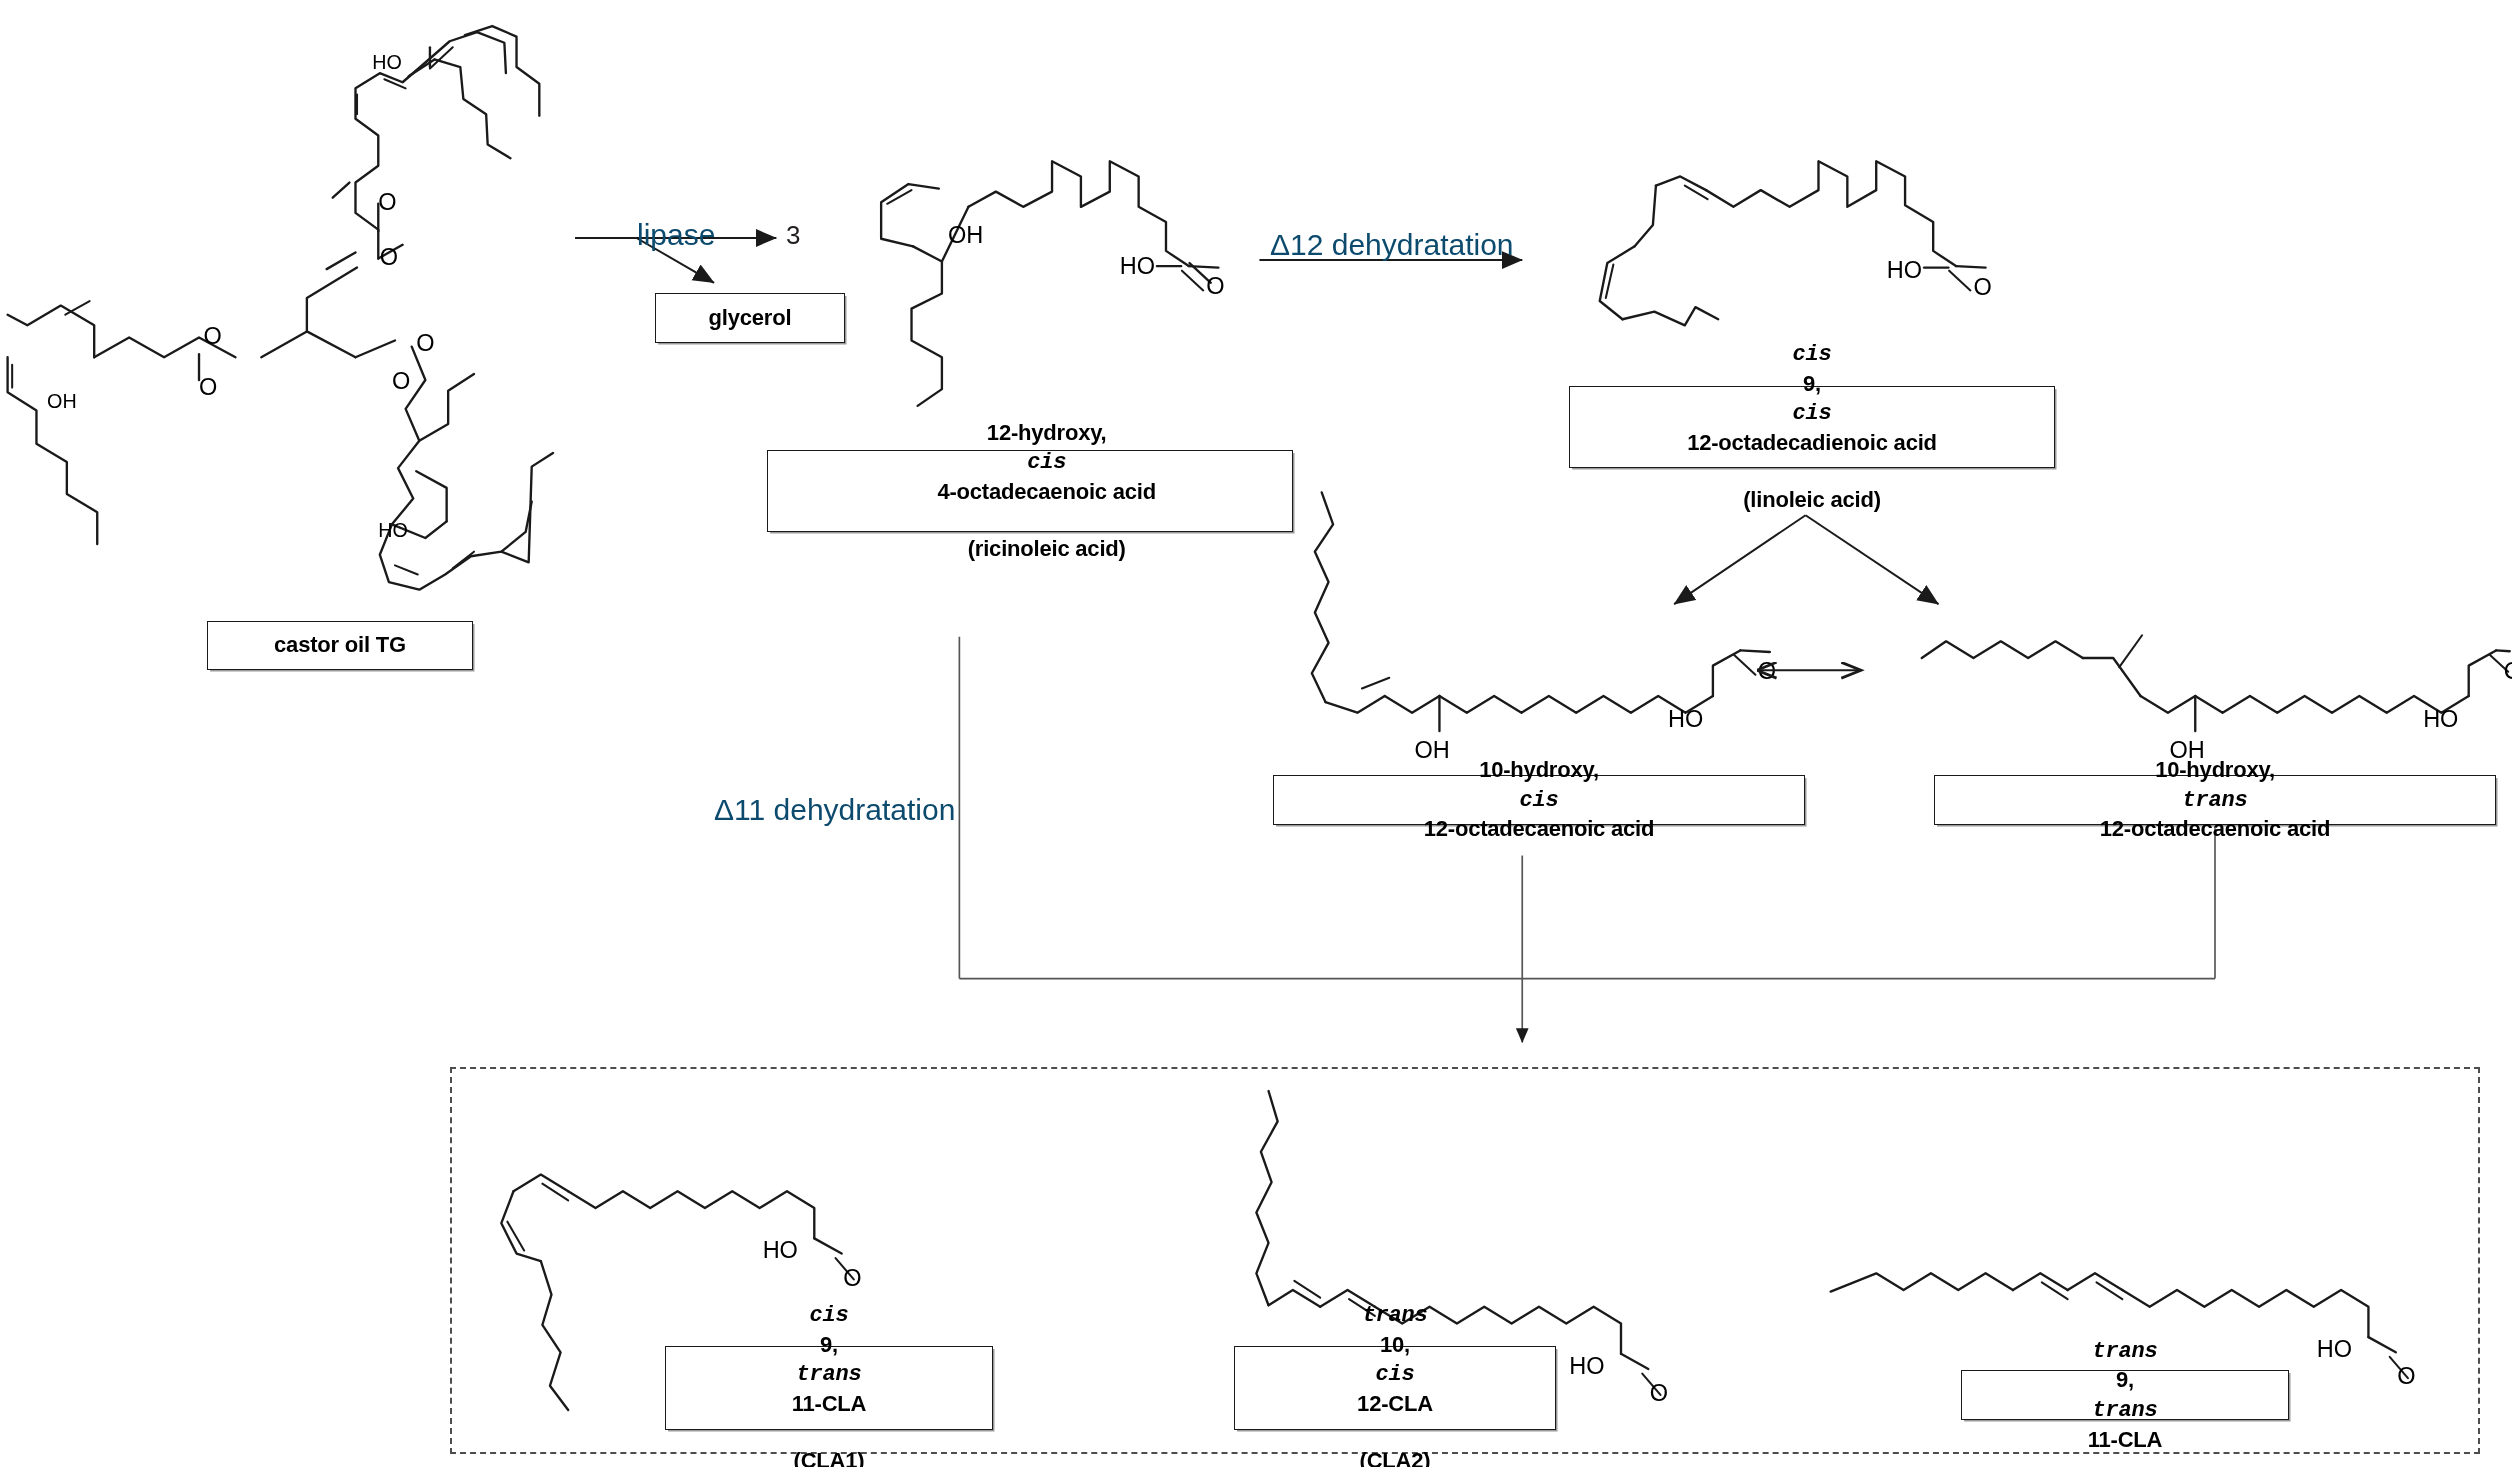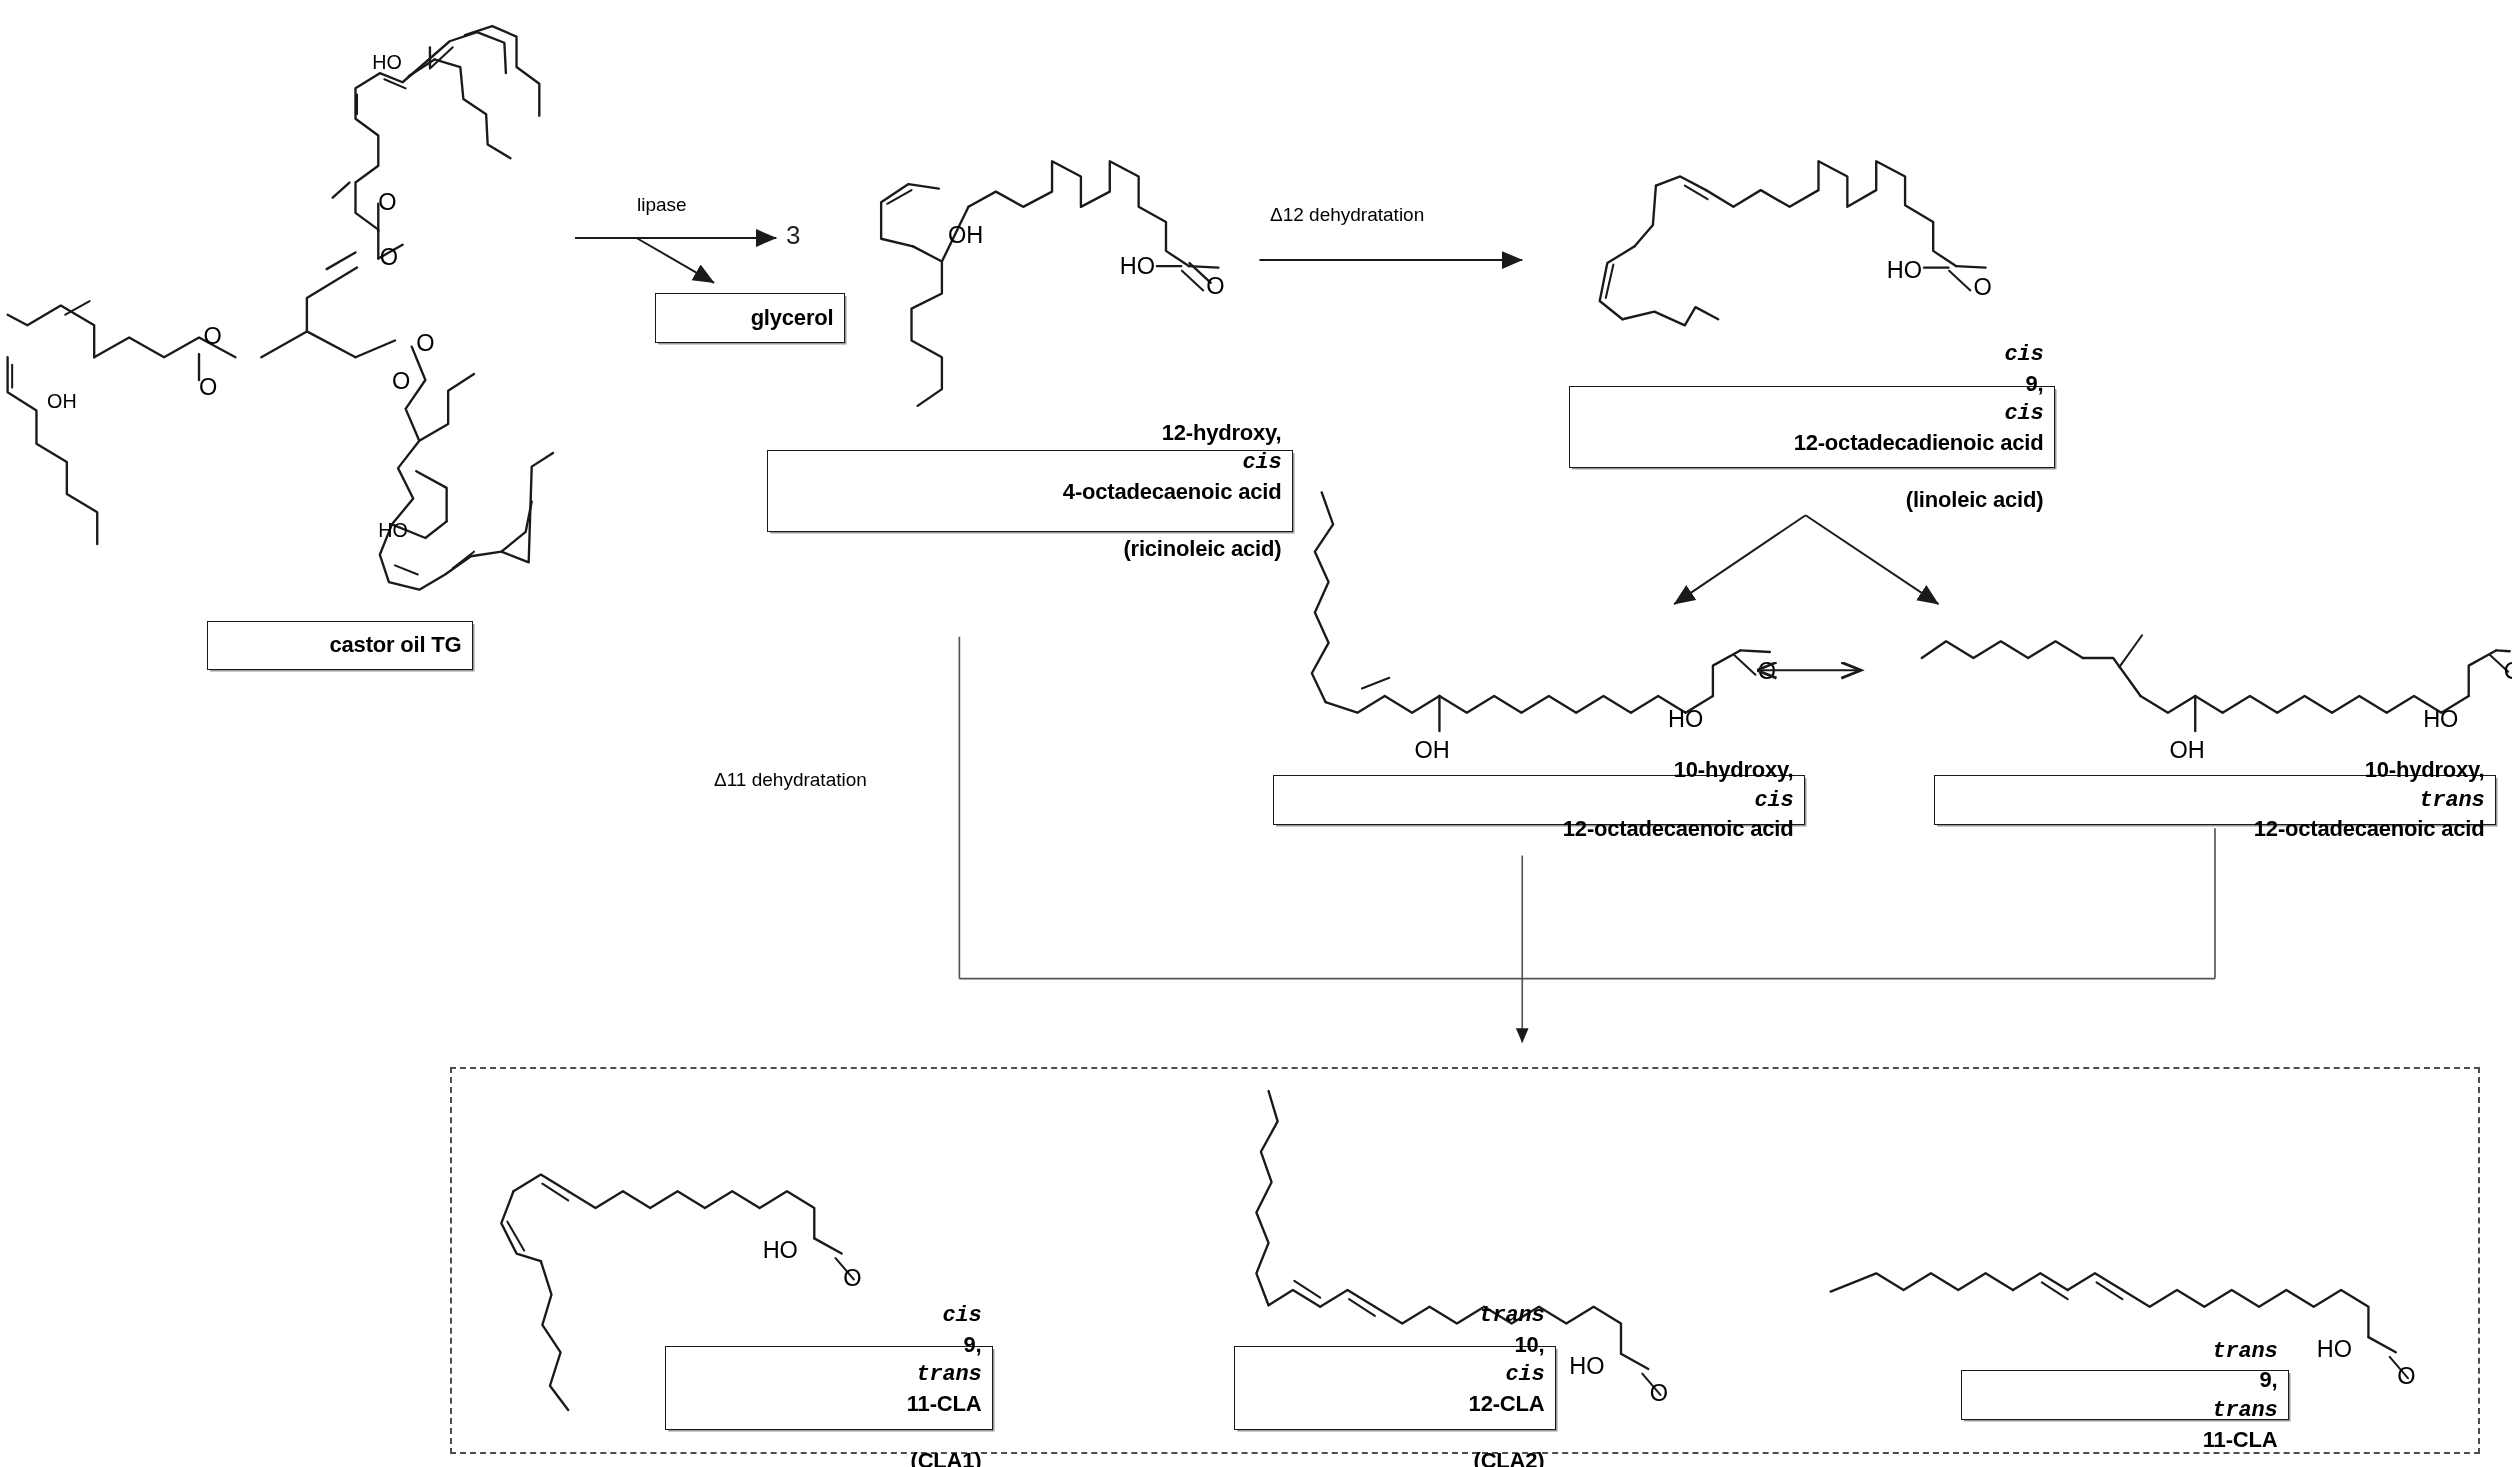"lipase" .rtext { color: #000000 -> #0c4a6e; font-size: 19px -> 30px; margin-top: none -> 24px }
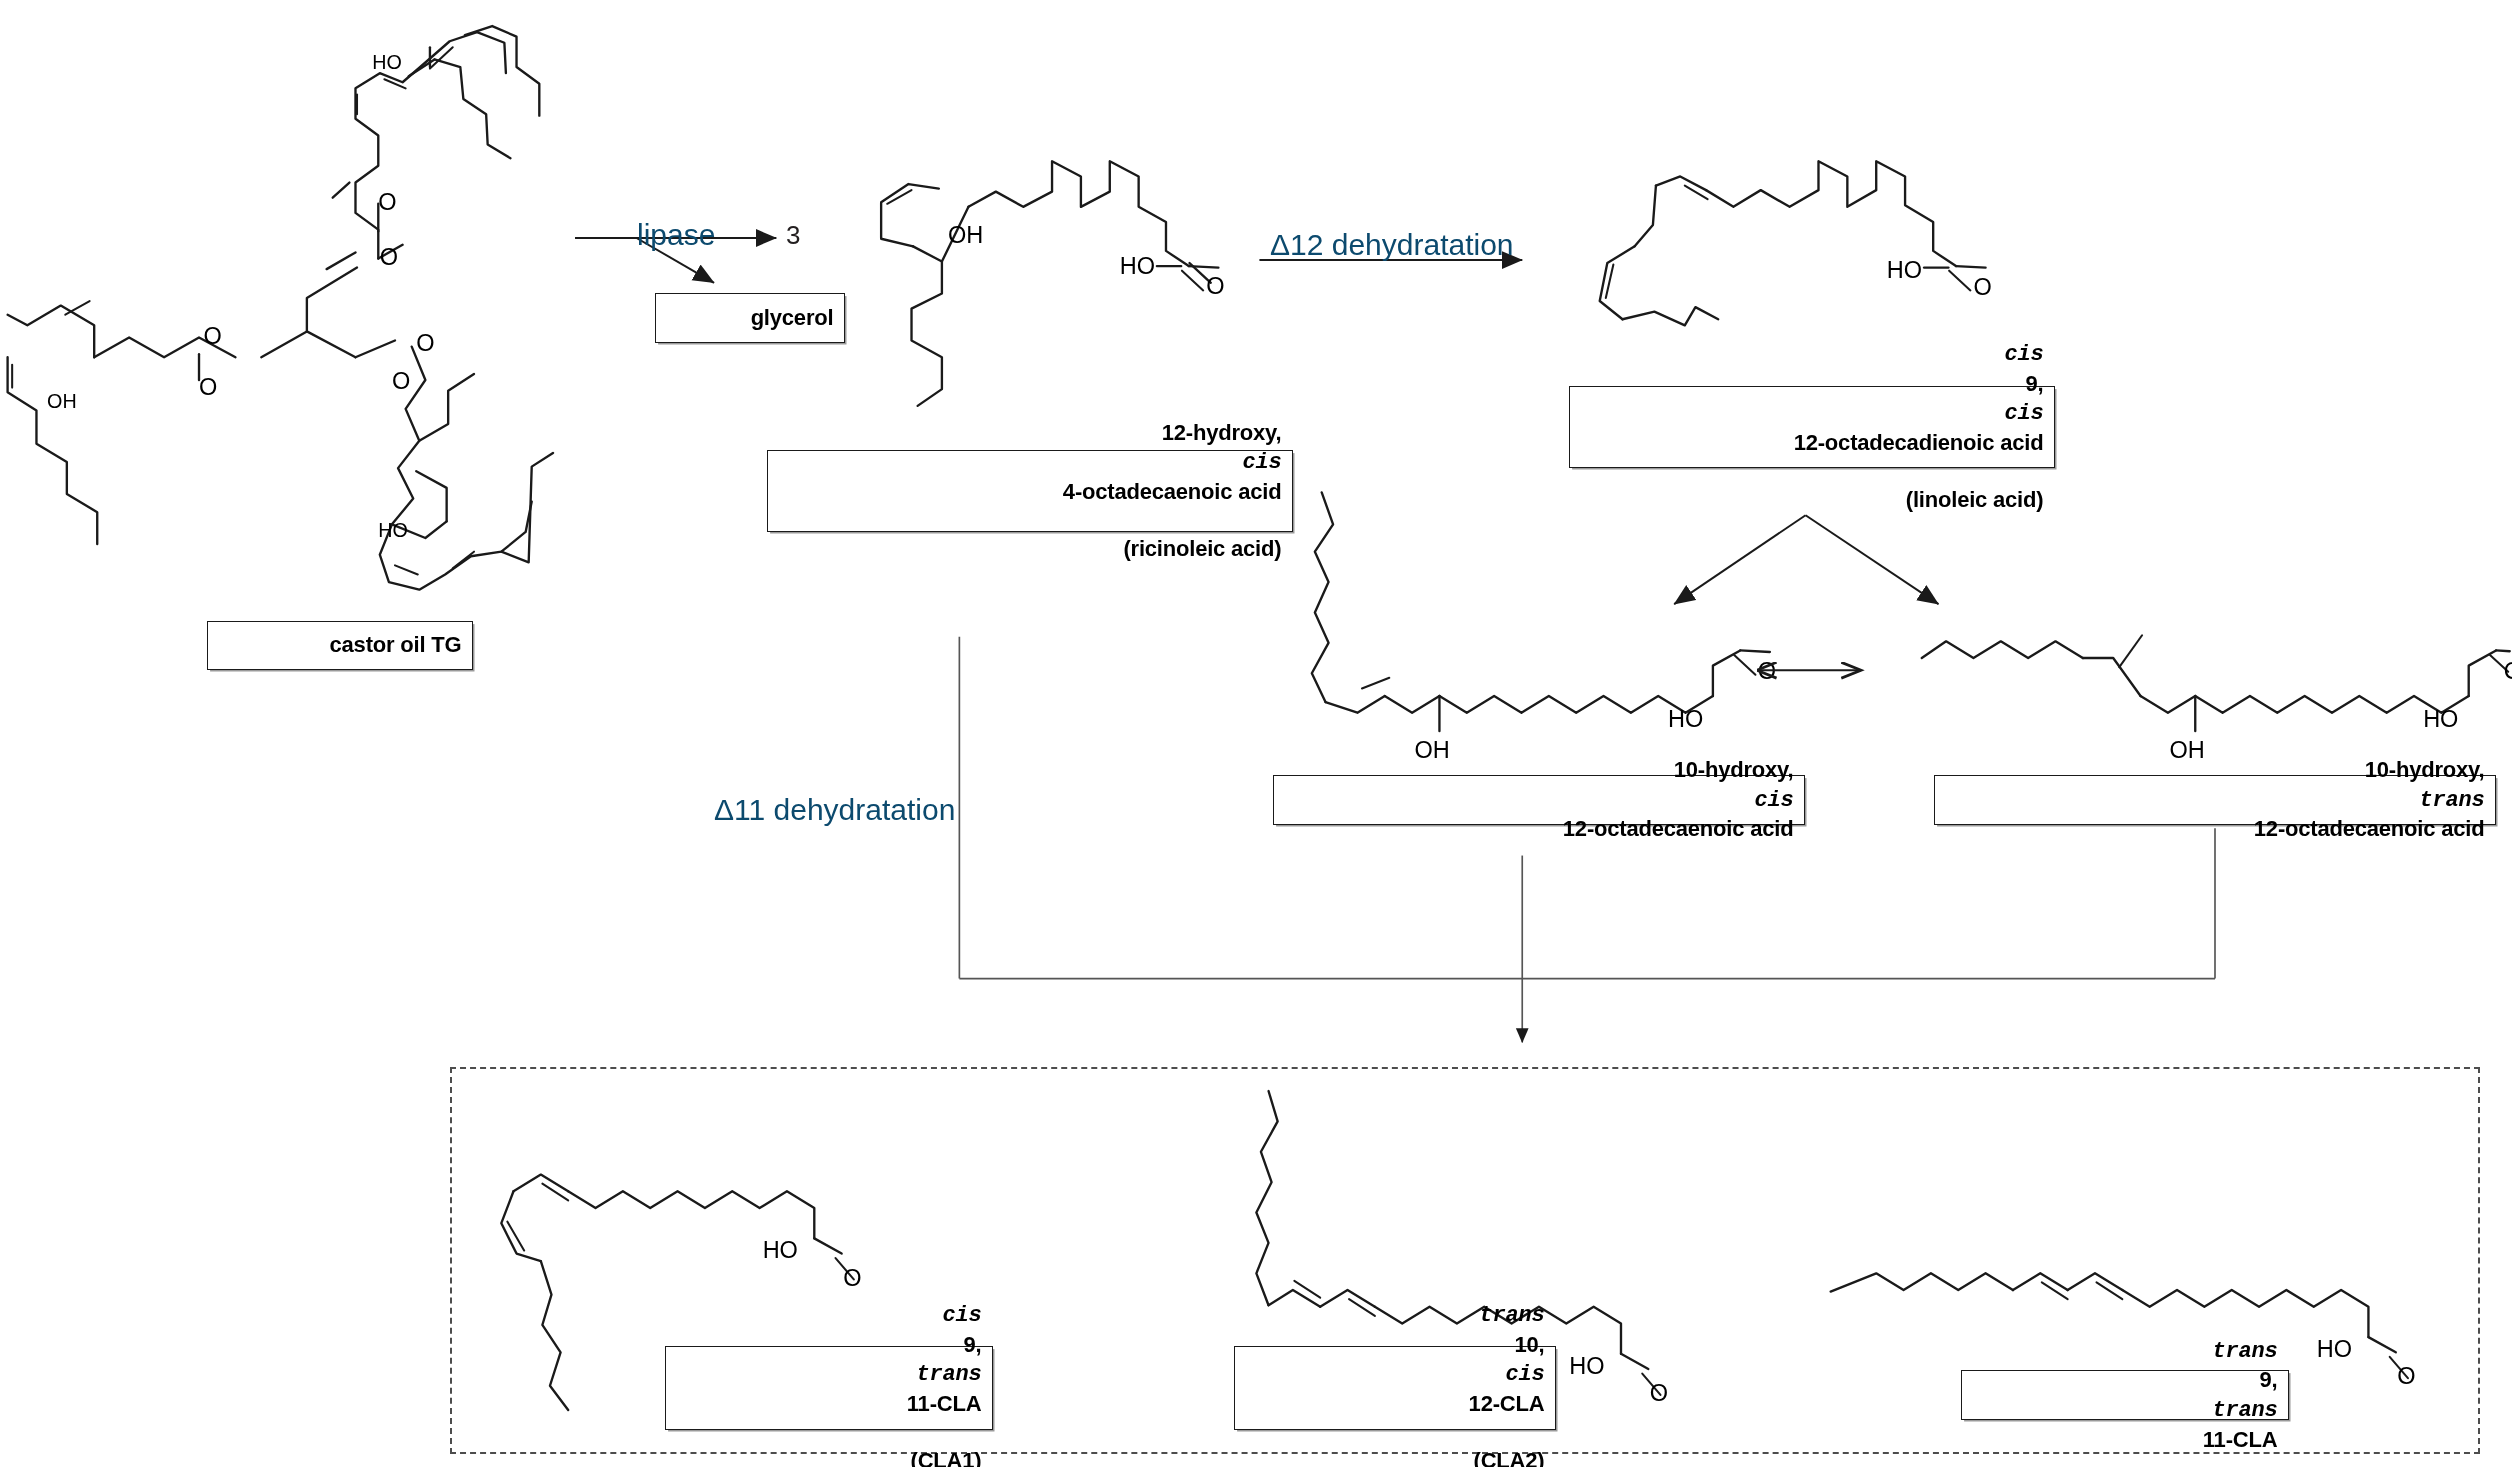"glycerol" .lblbox { text-align: right -> center }
